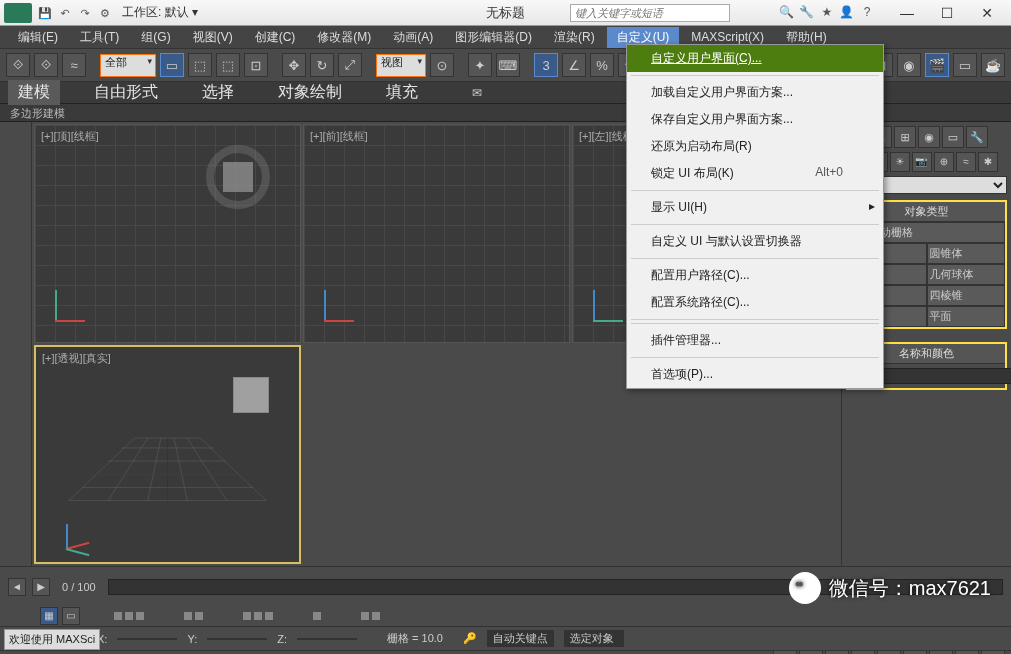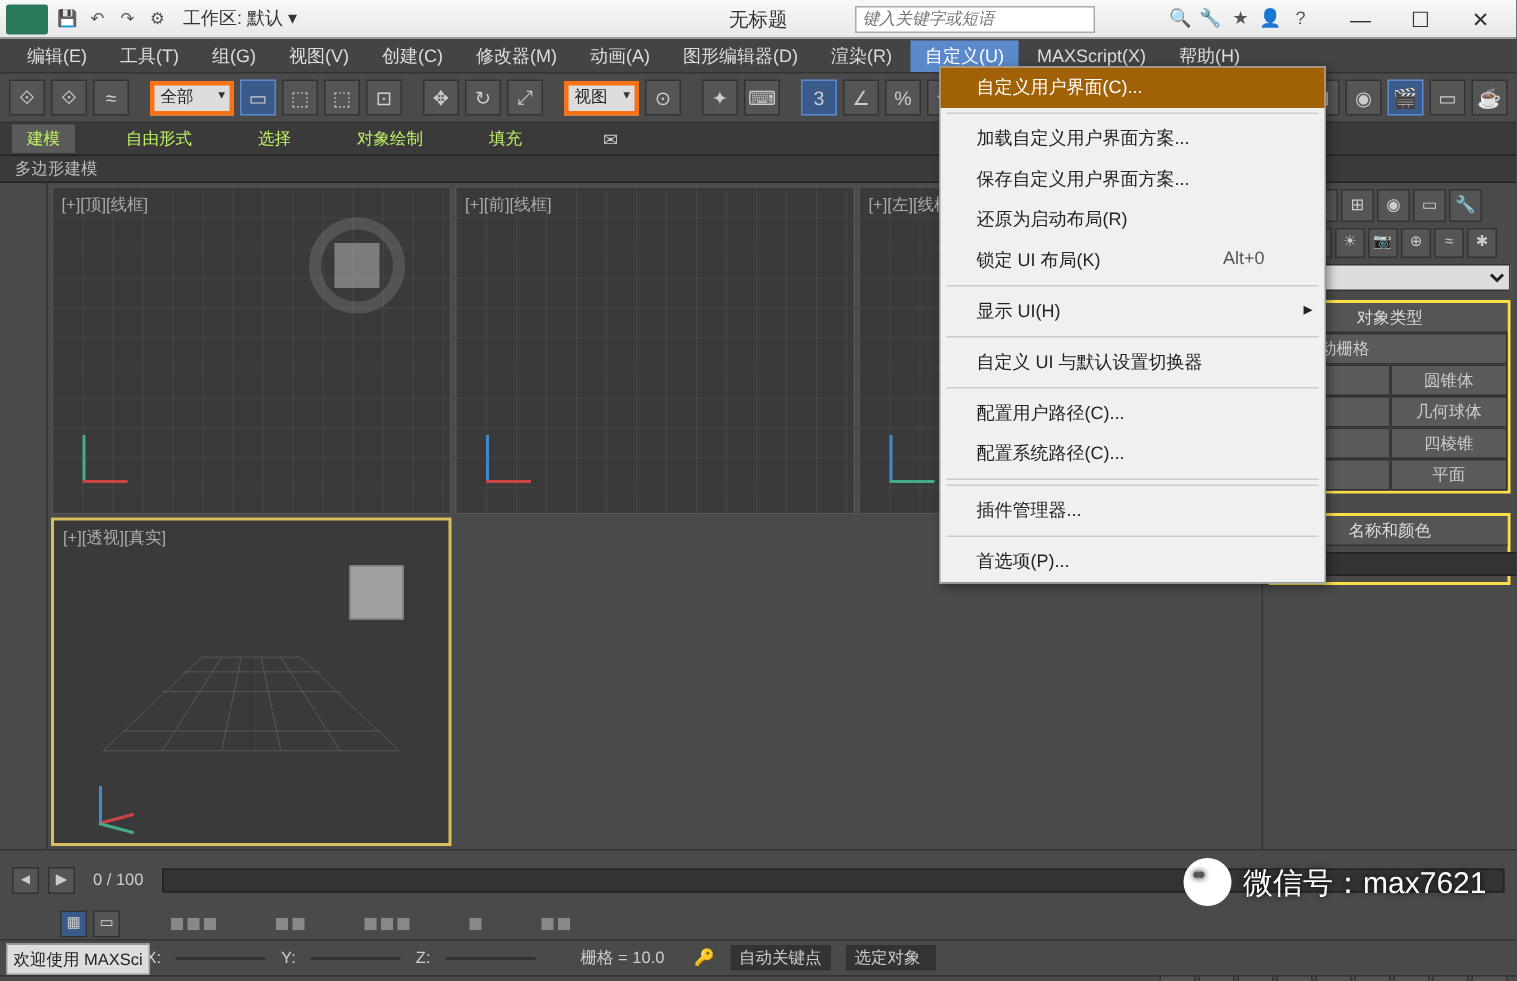"全部" .tool-dd { border: 3px solid #f97316 -> 1px solid #f97316 }
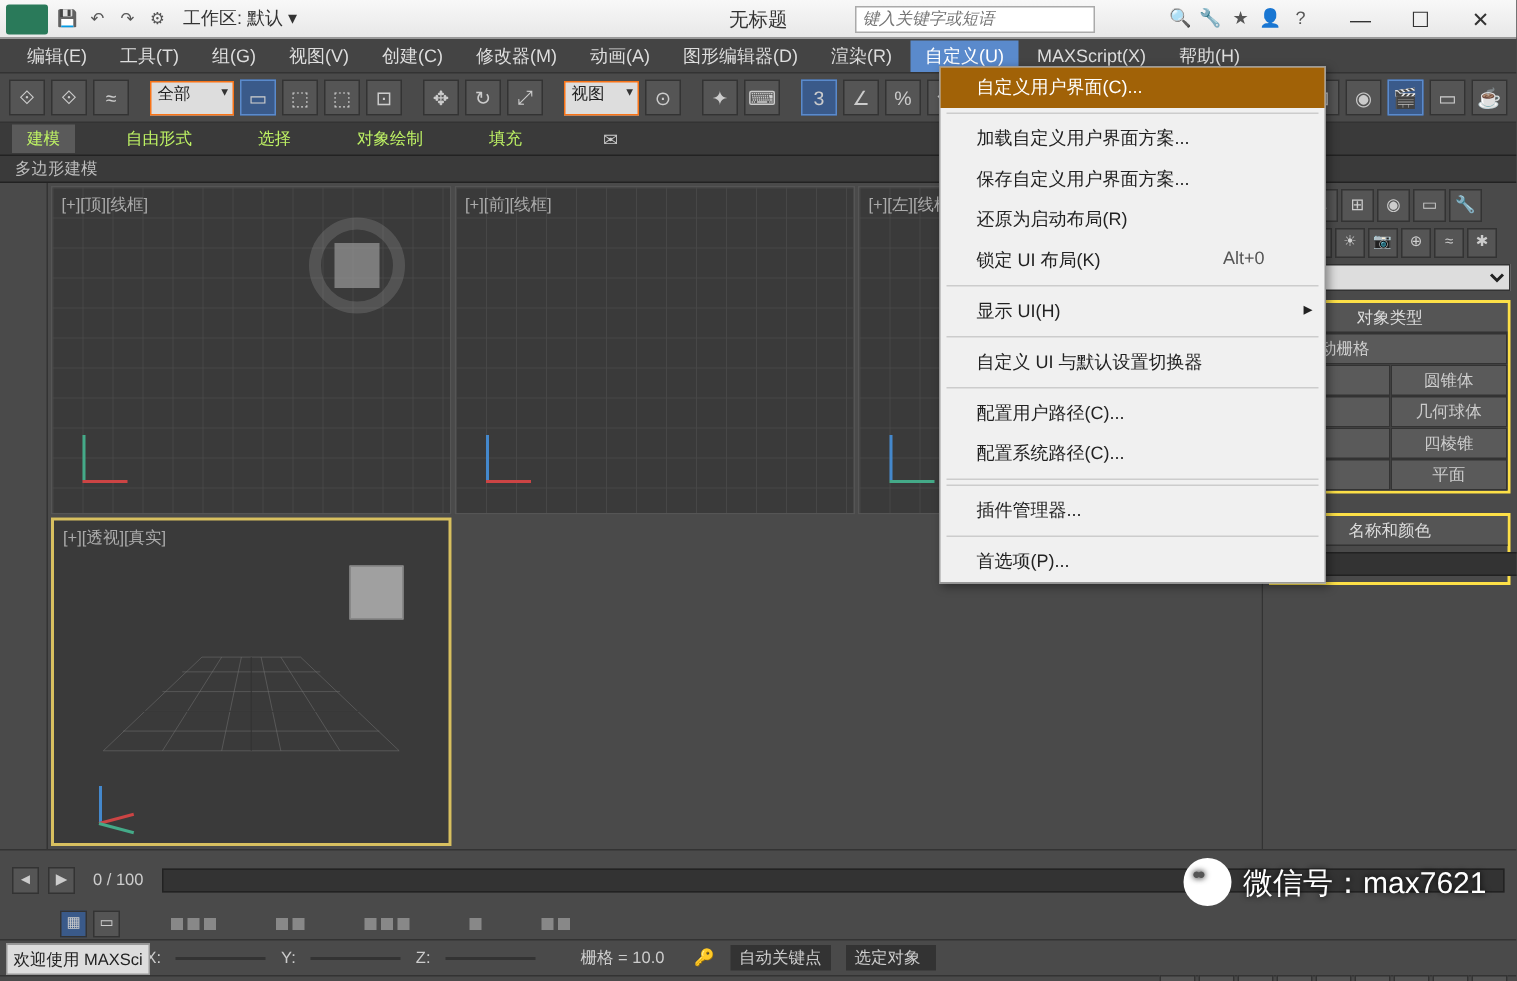"自定义用户界面(C)..." .dd-item.hl { background: #a16207 -> #4d7c0f; text-decoration: none -> underline }
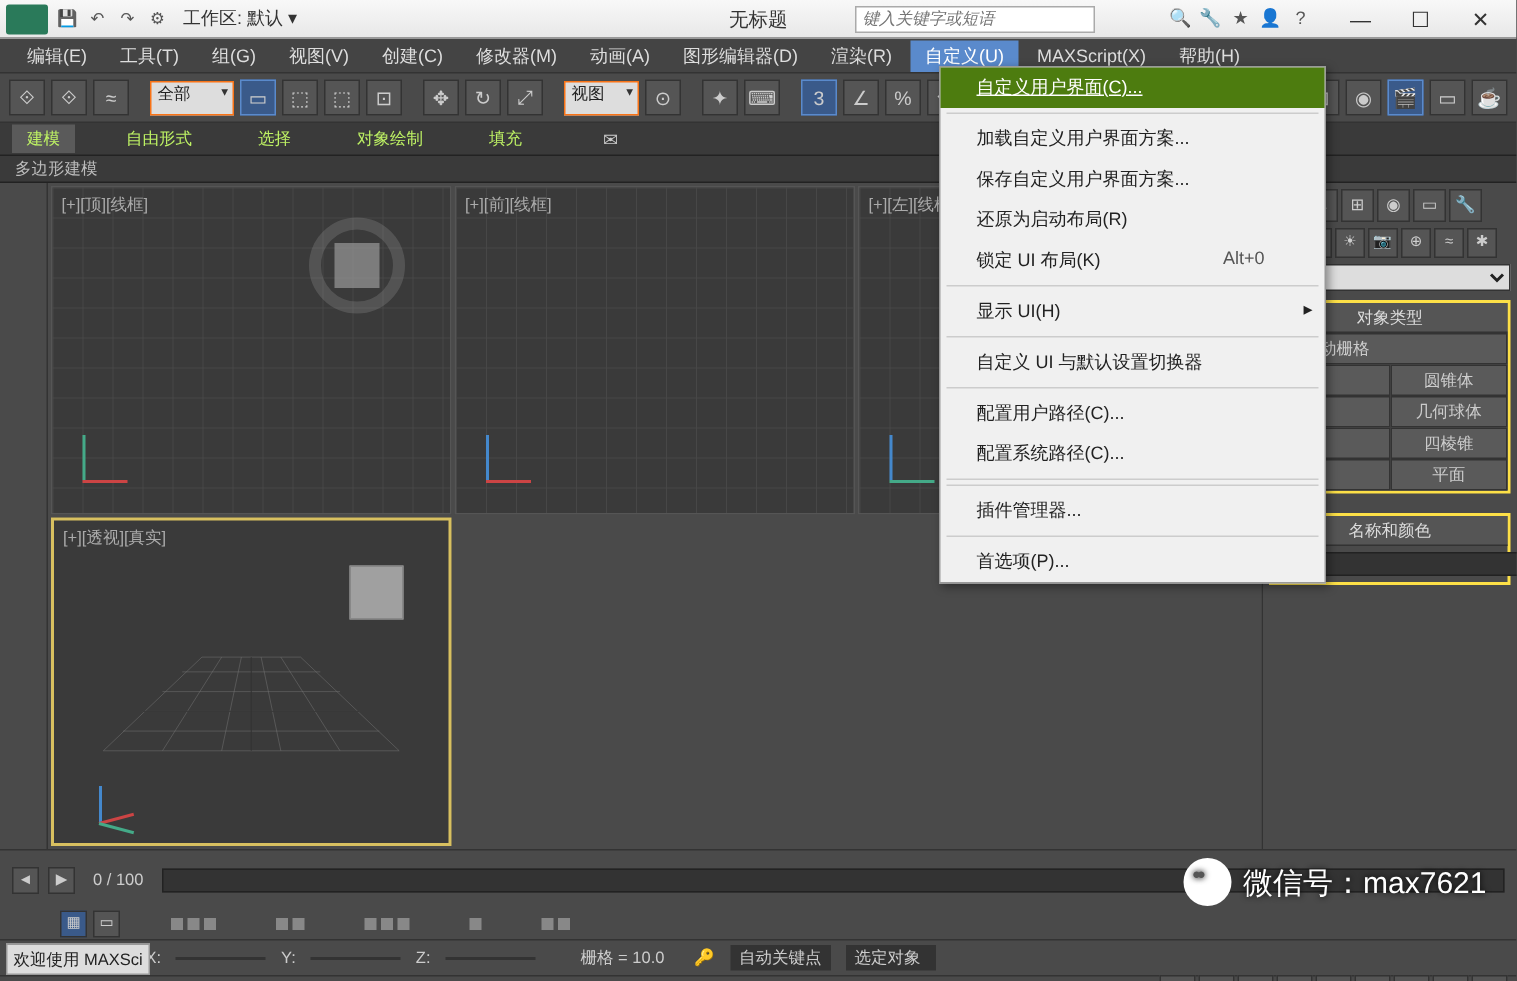"建模" .ribbon .rtab { color: #bef264 -> #e5e5e5; font-size: 11px -> 16px }
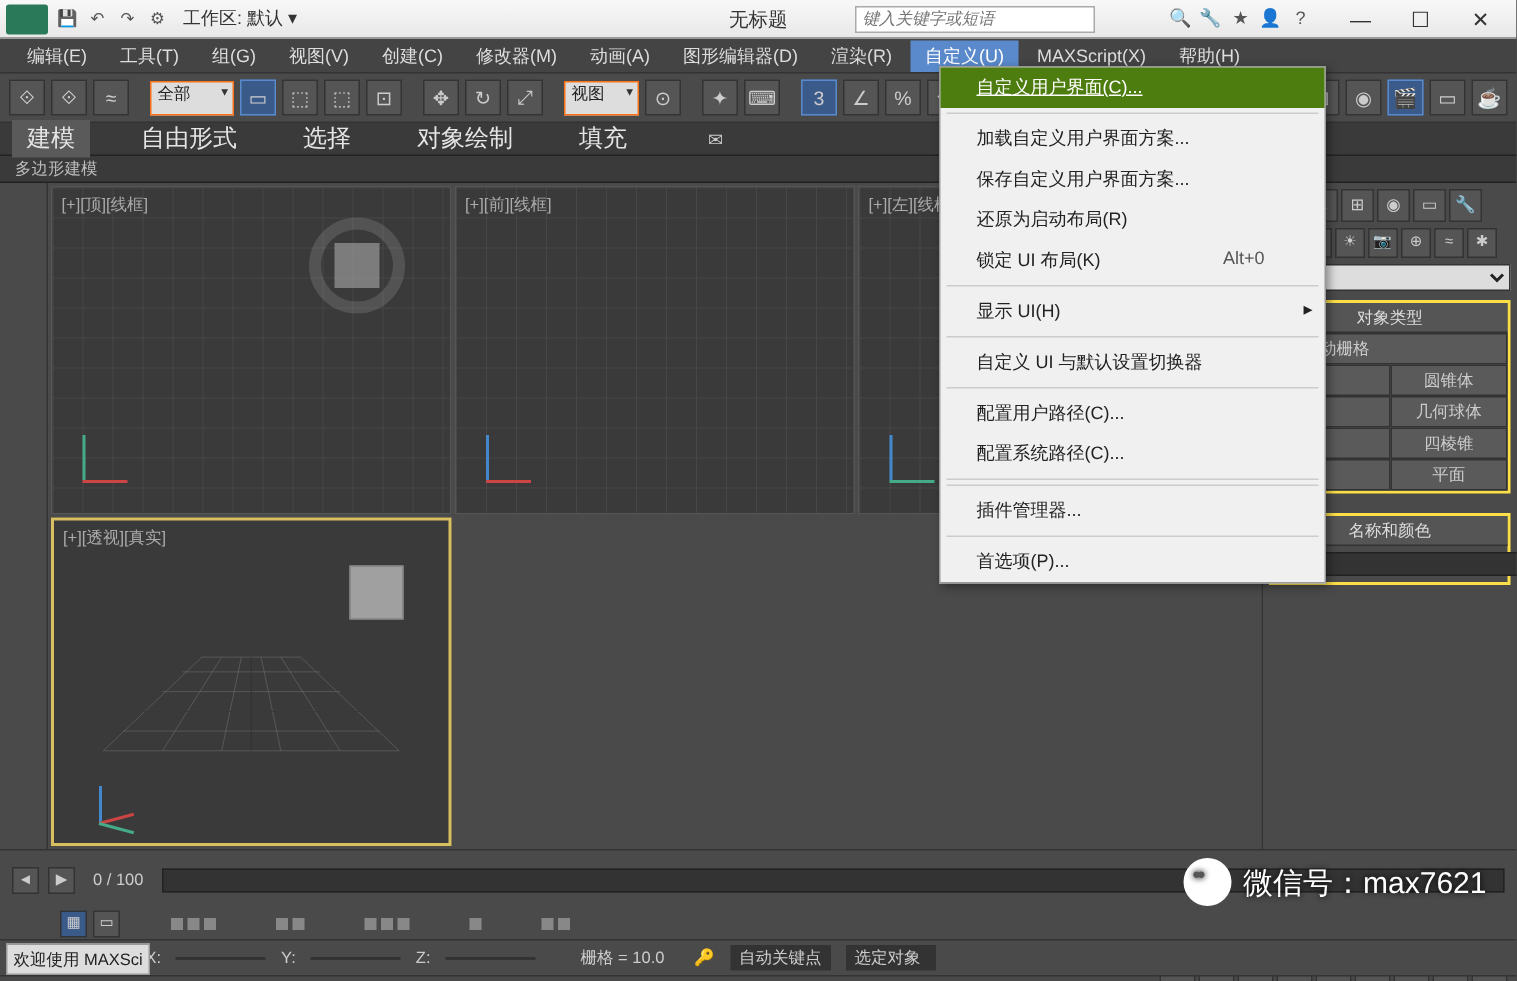"圆锥体" .rp-cell { text-align: center -> left }
